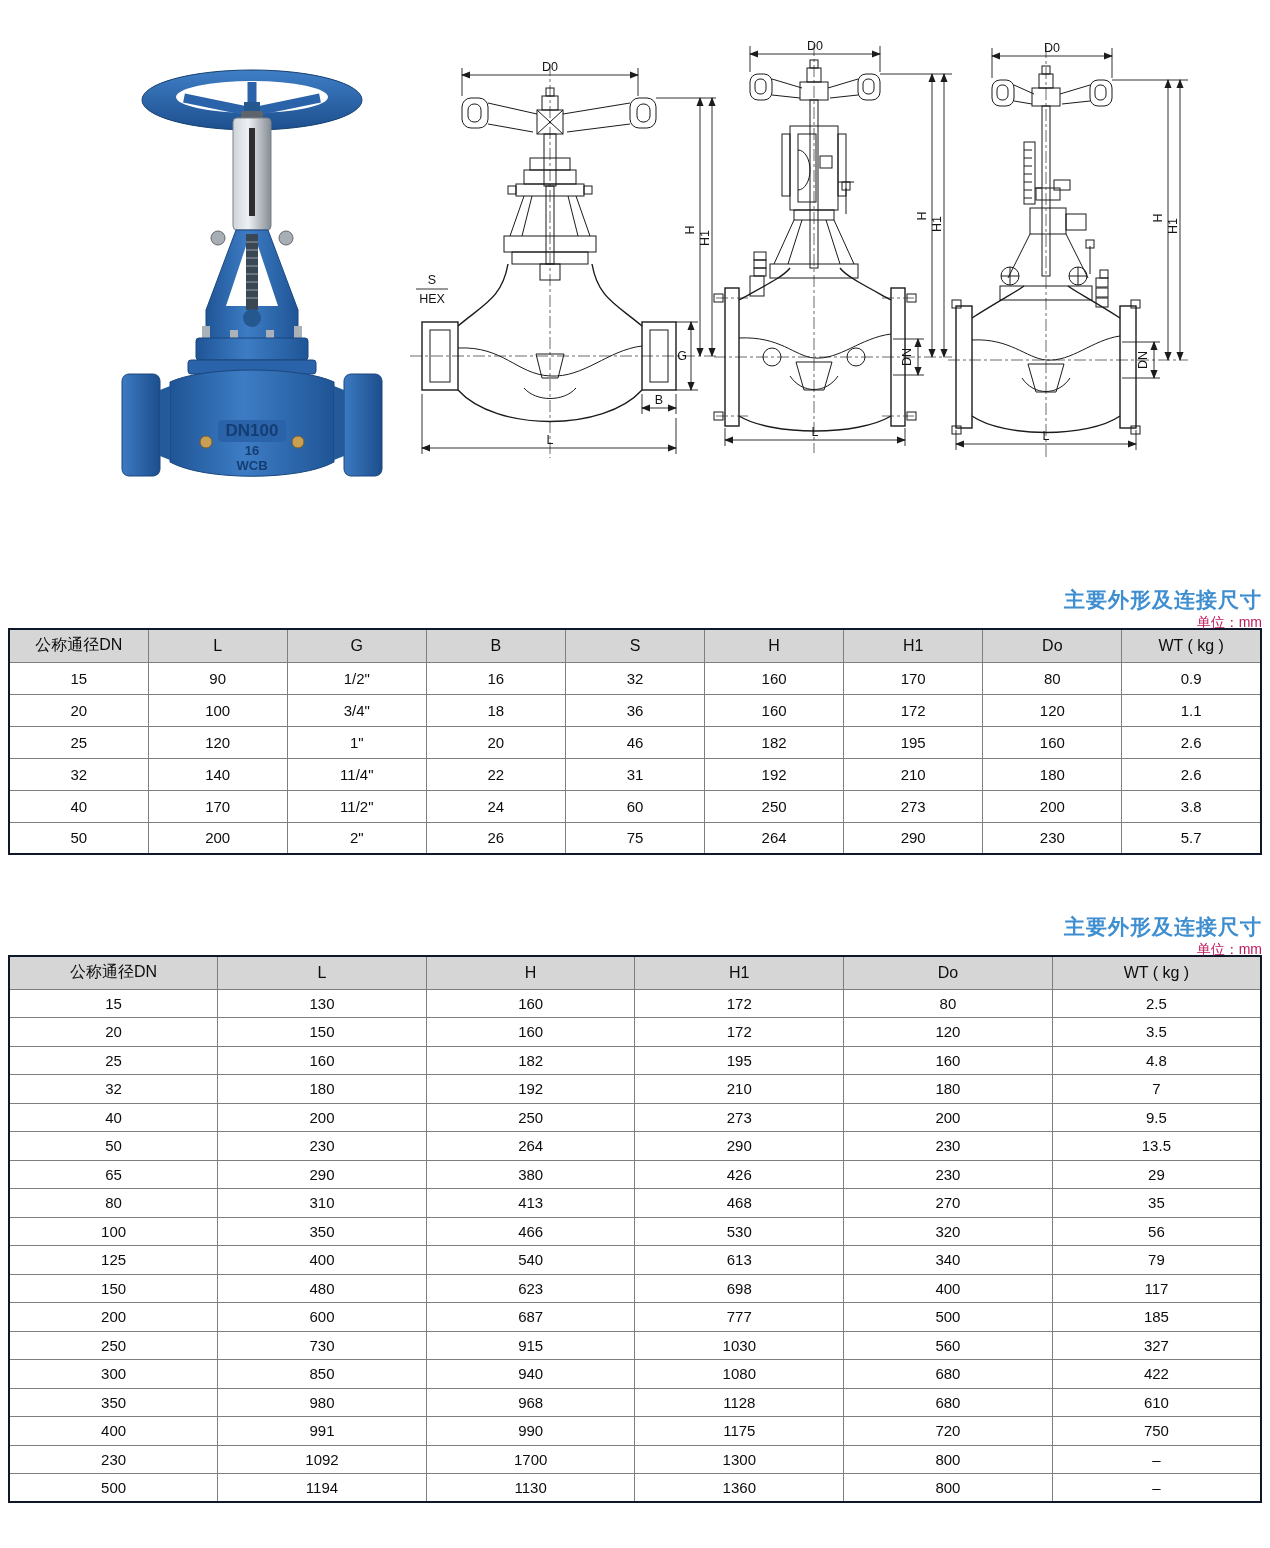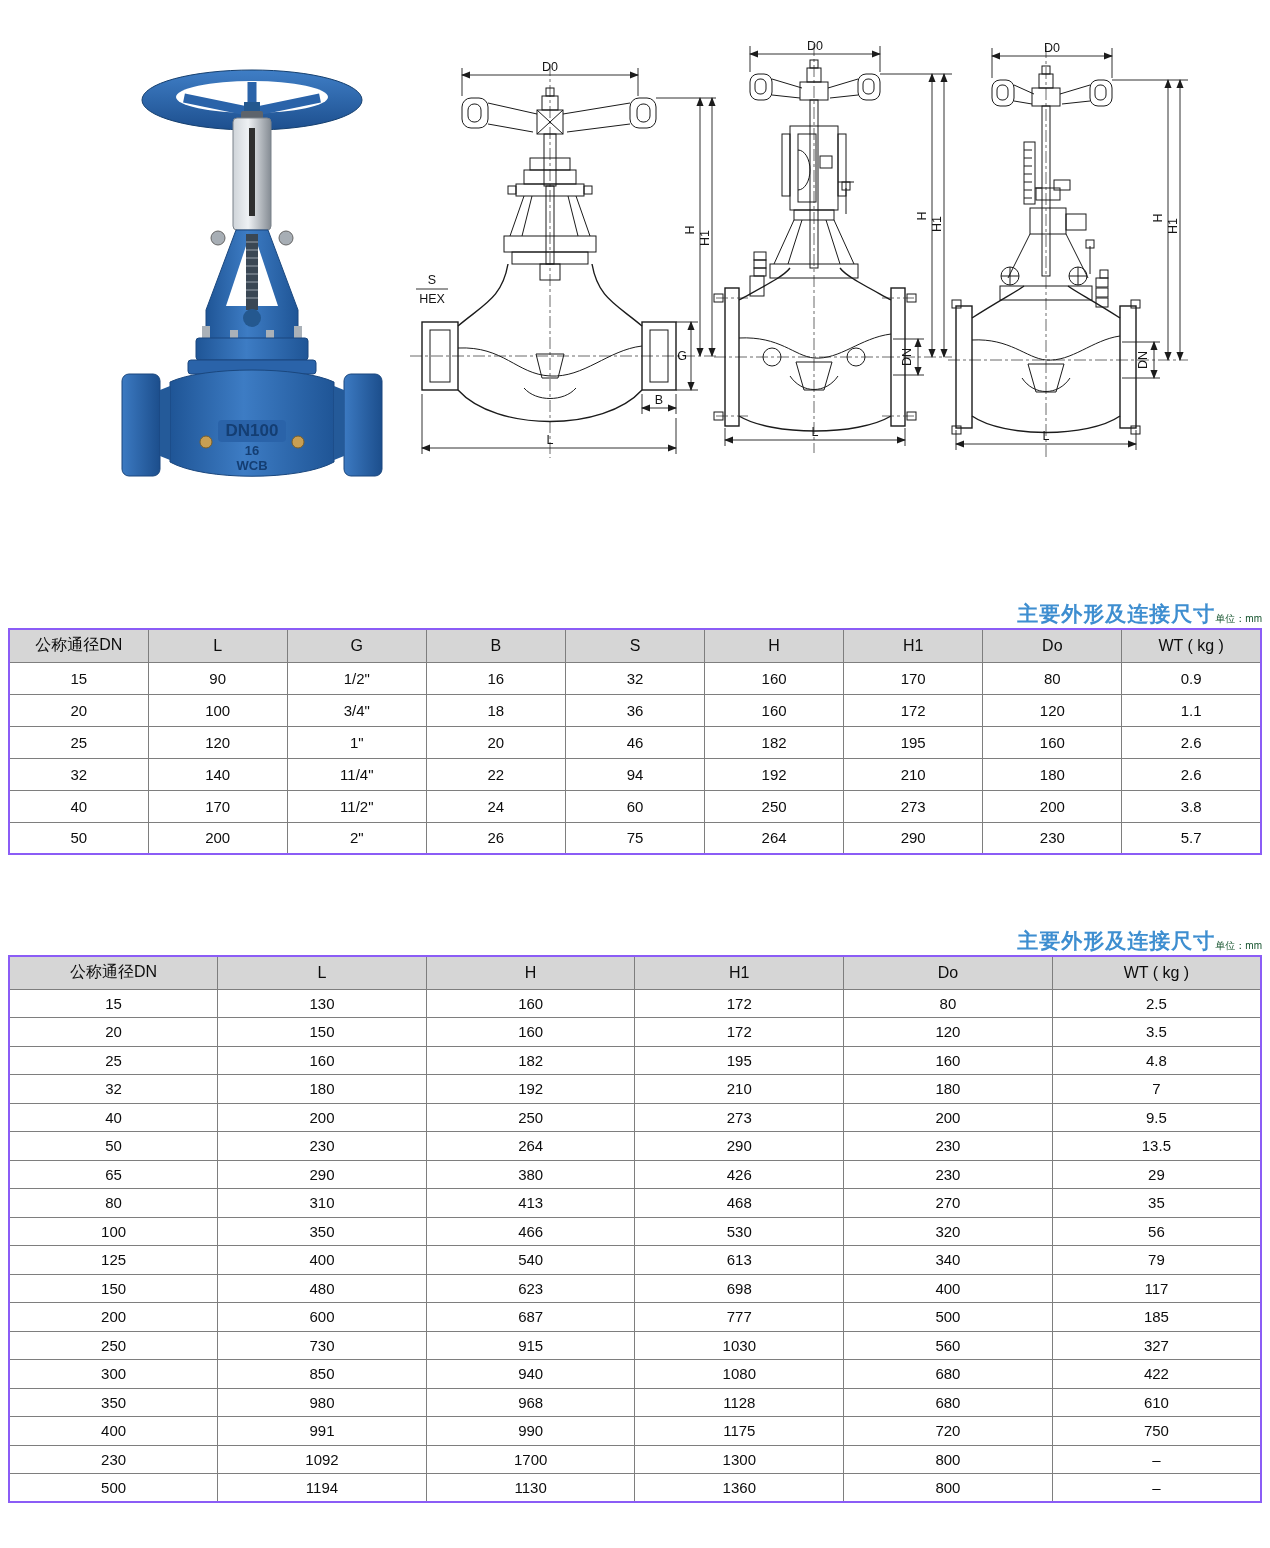"主要外形及连接尺寸" .sec-head { flex-direction: none -> column; justify-content: flex-end -> center }
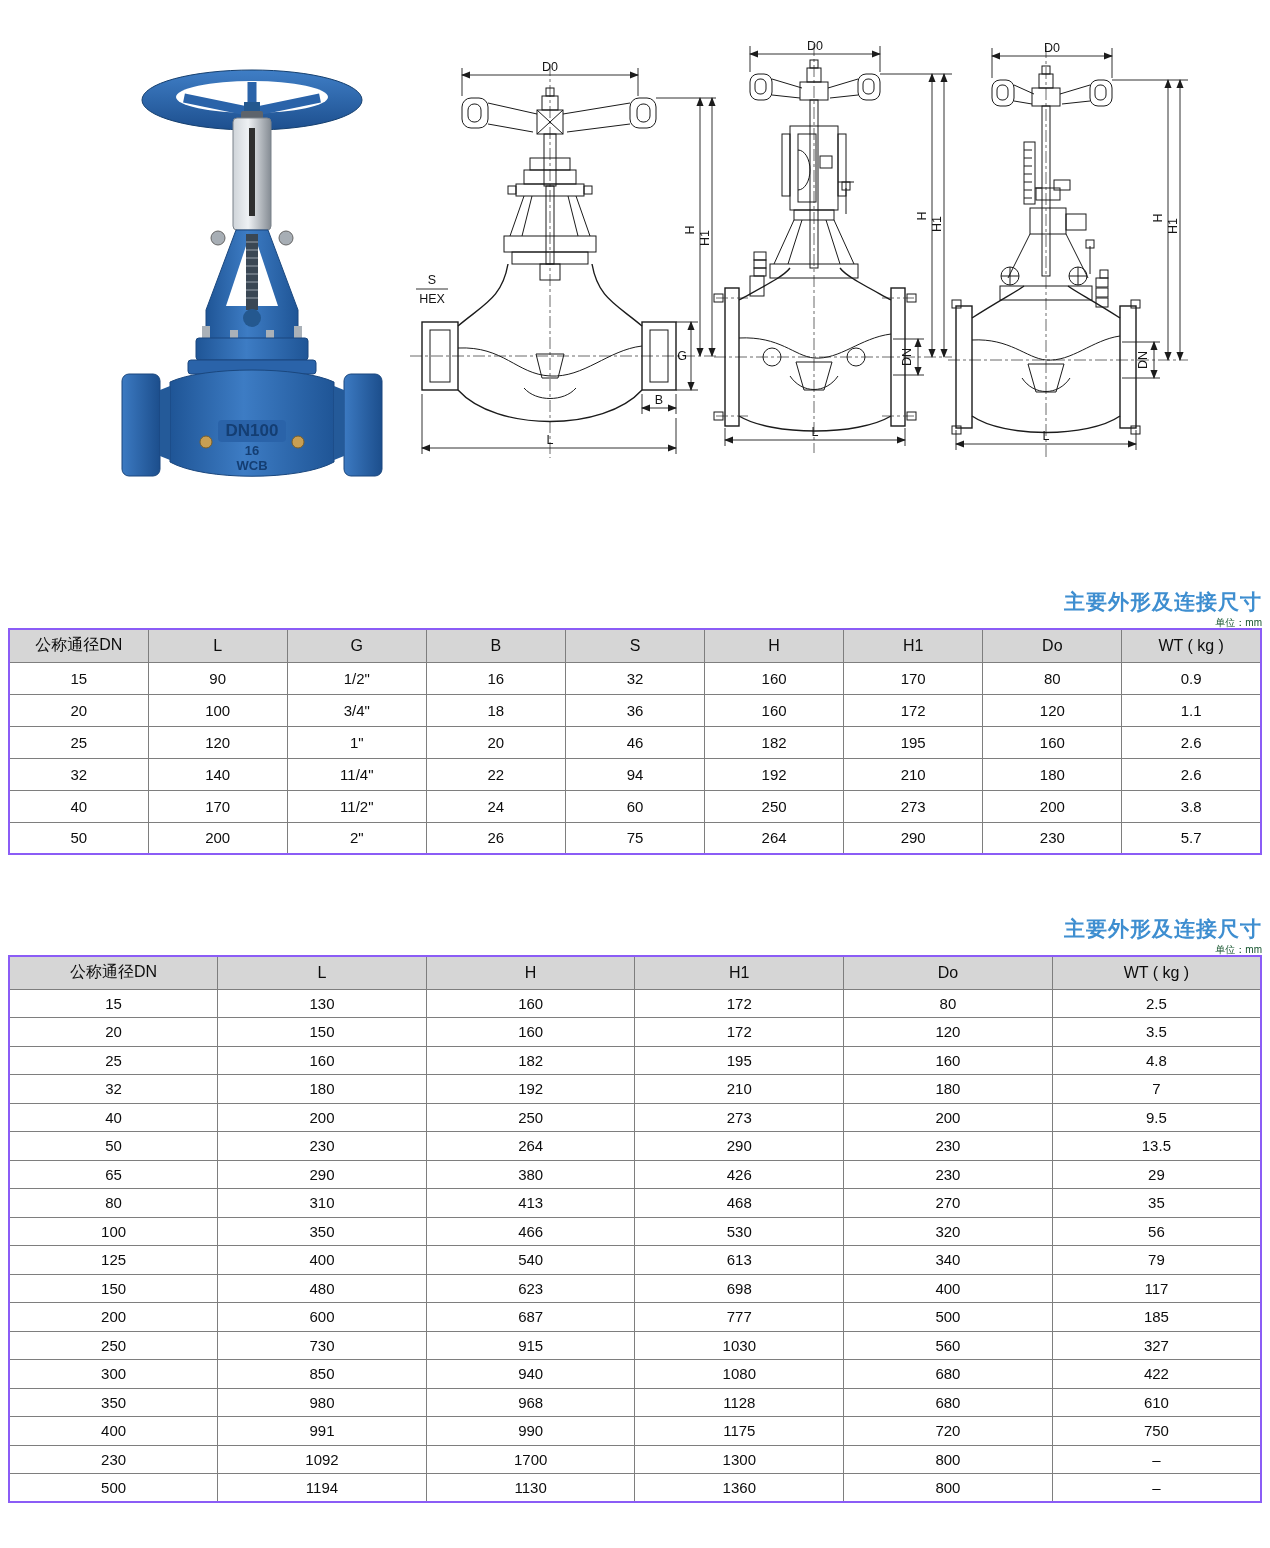"单位：mm" .sec-unit { color: #14532d -> #be185d; font-size: 10px -> 14px }
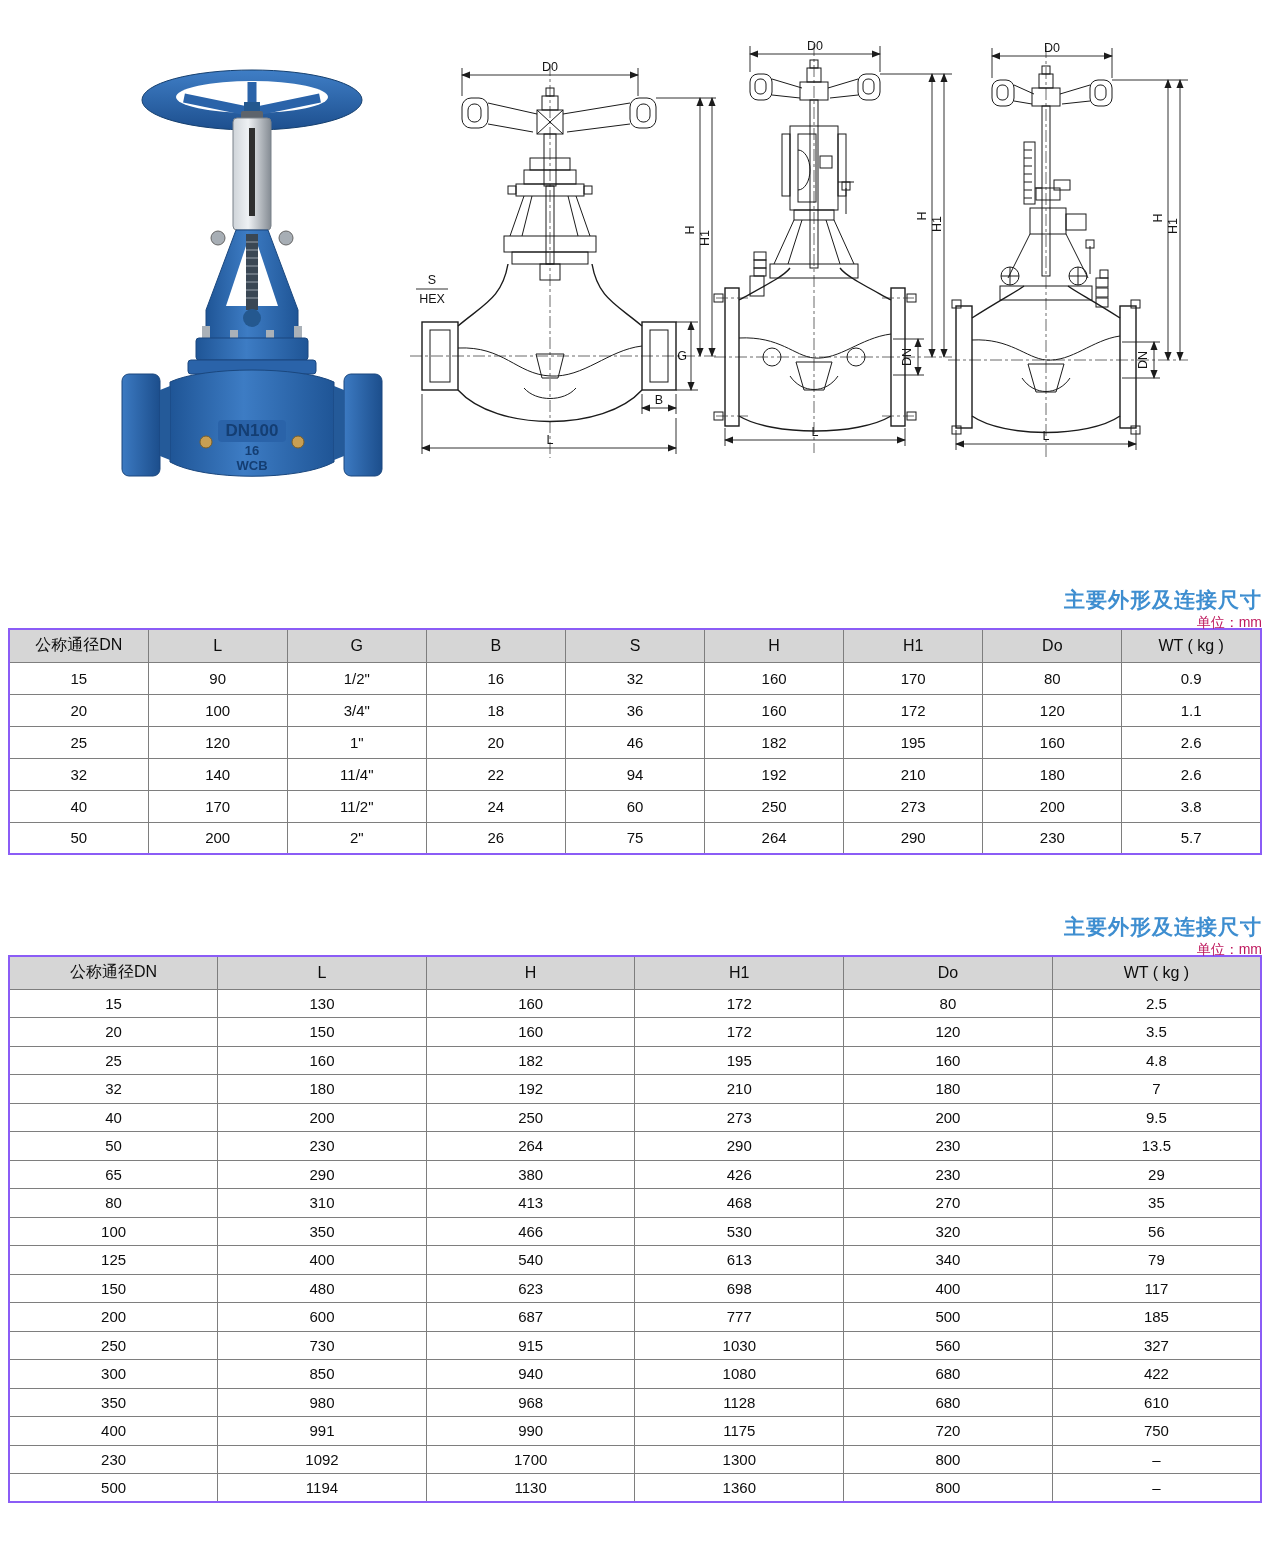"公称通径DN" table.dim-table { border: 2px solid #8b5cf6 -> 2px solid #0f172a }
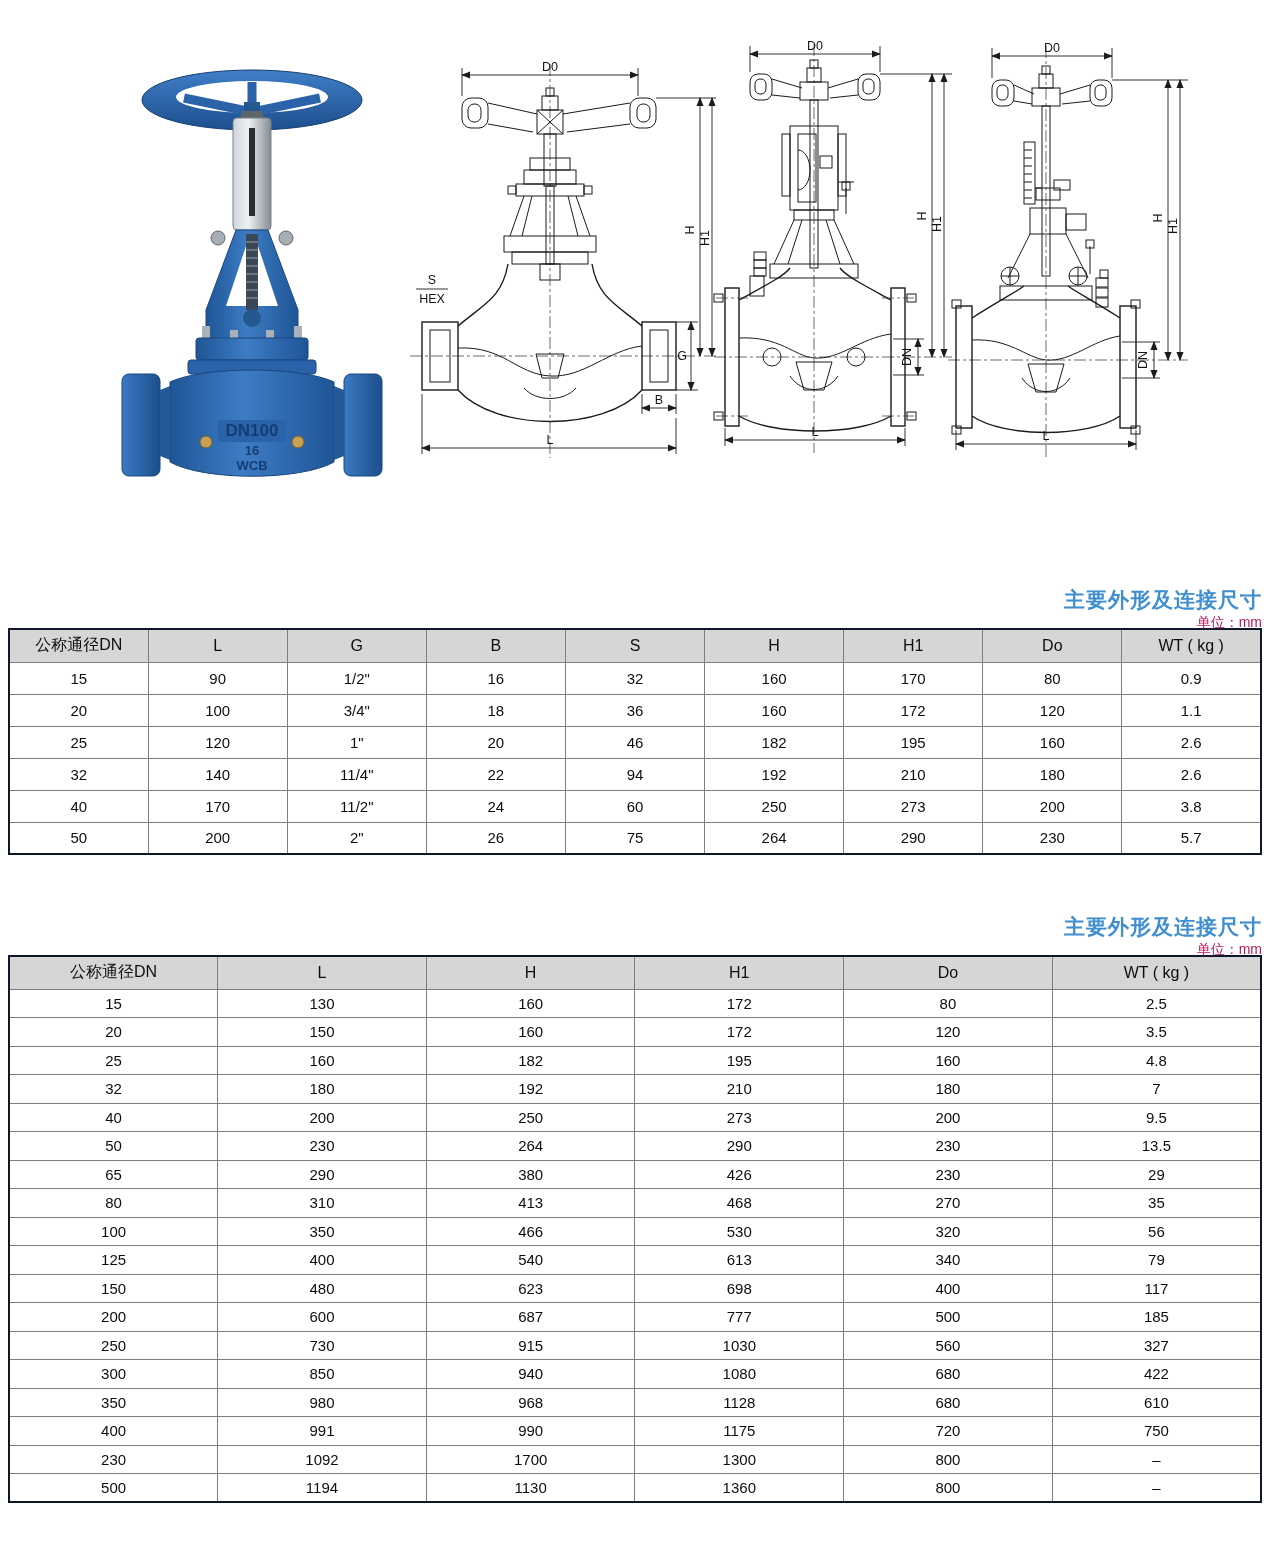"94" td { text: 94 -> 31 }
